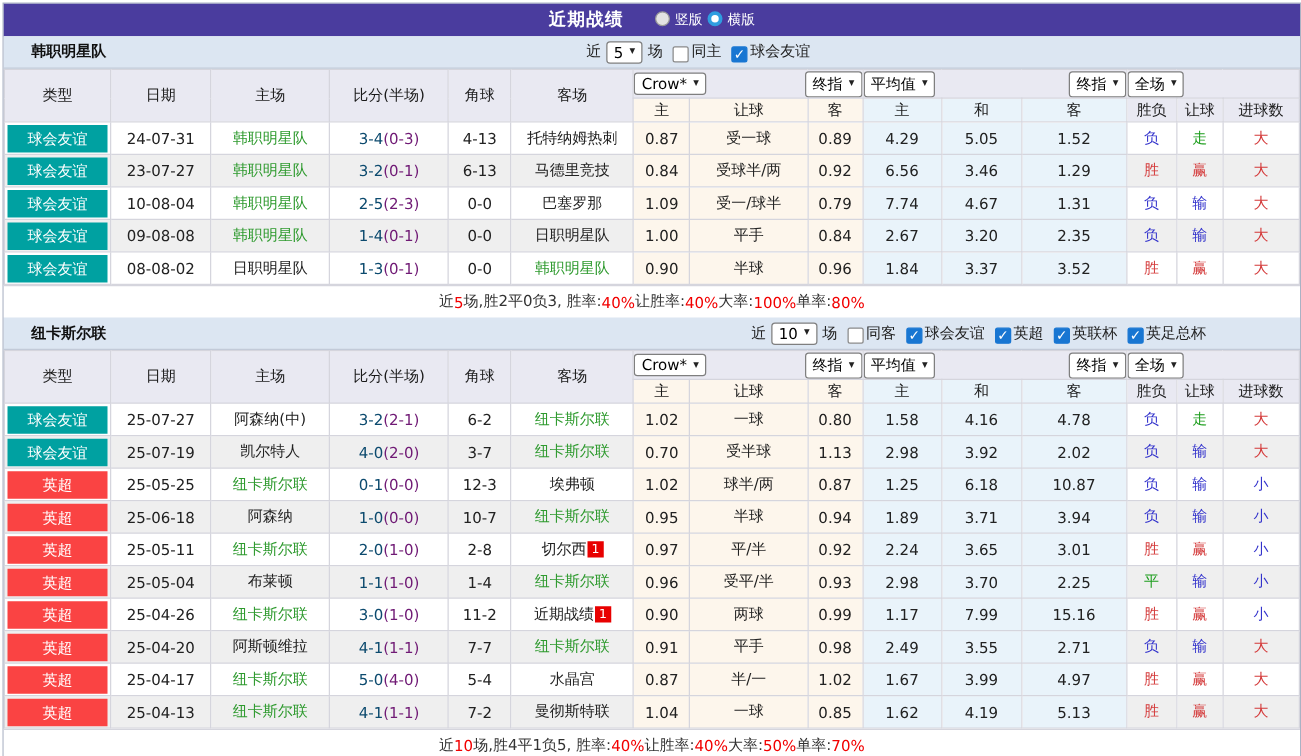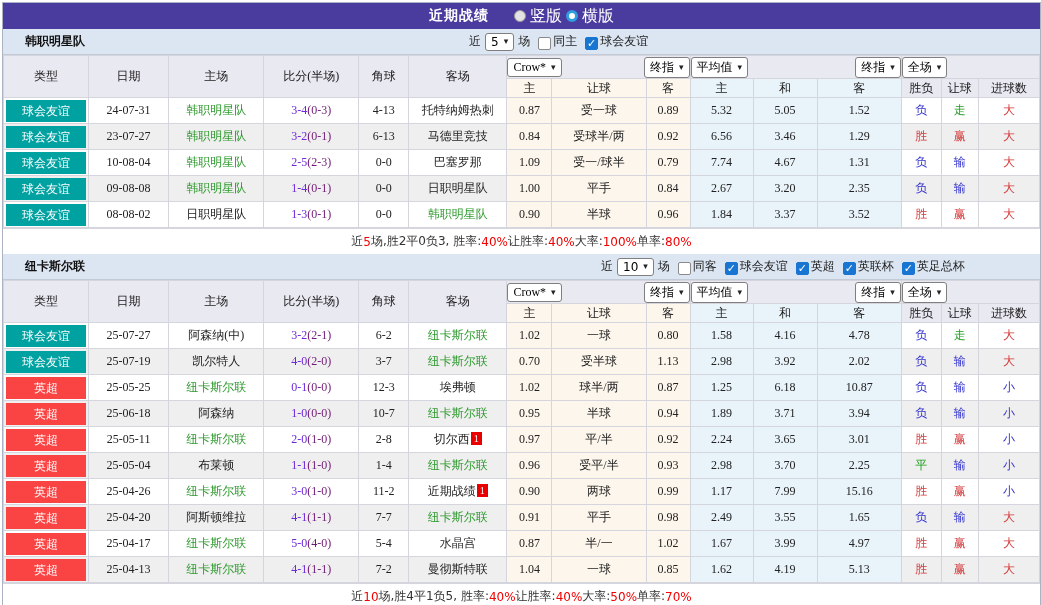"竖版" .radio-wrap { font-size: 16px -> 11px }
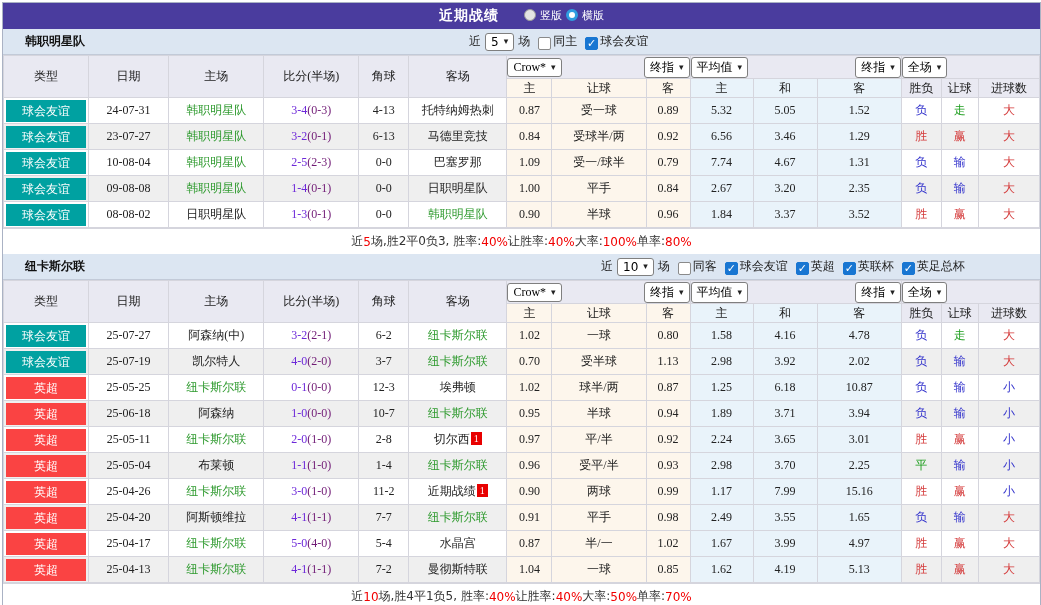"类型" table { font-family: Liberation Serif, serif -> none }
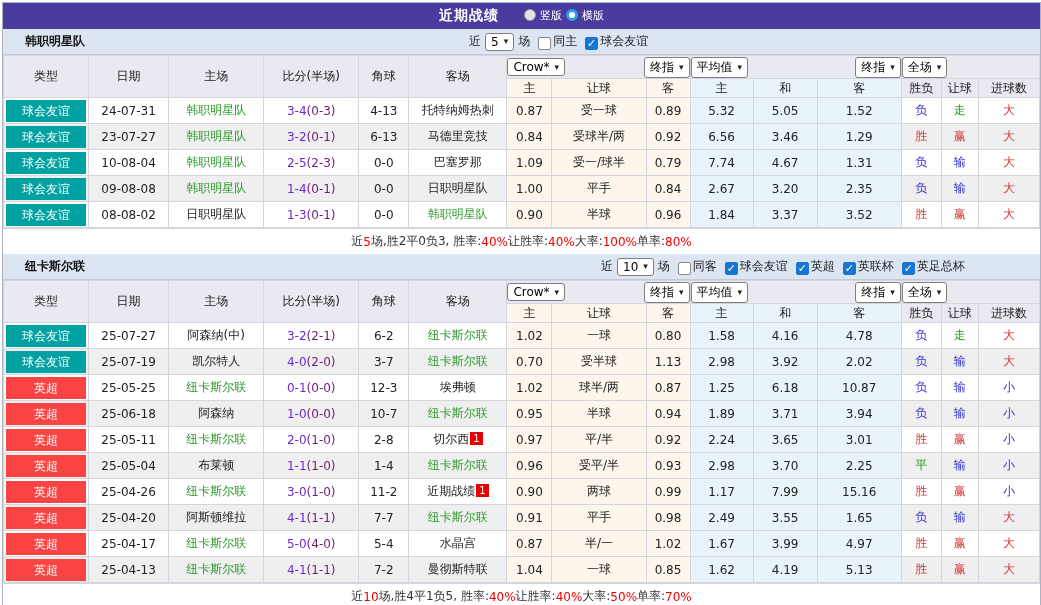"3-4" .sr { color: #6d28d9 -> #0c4a6e }
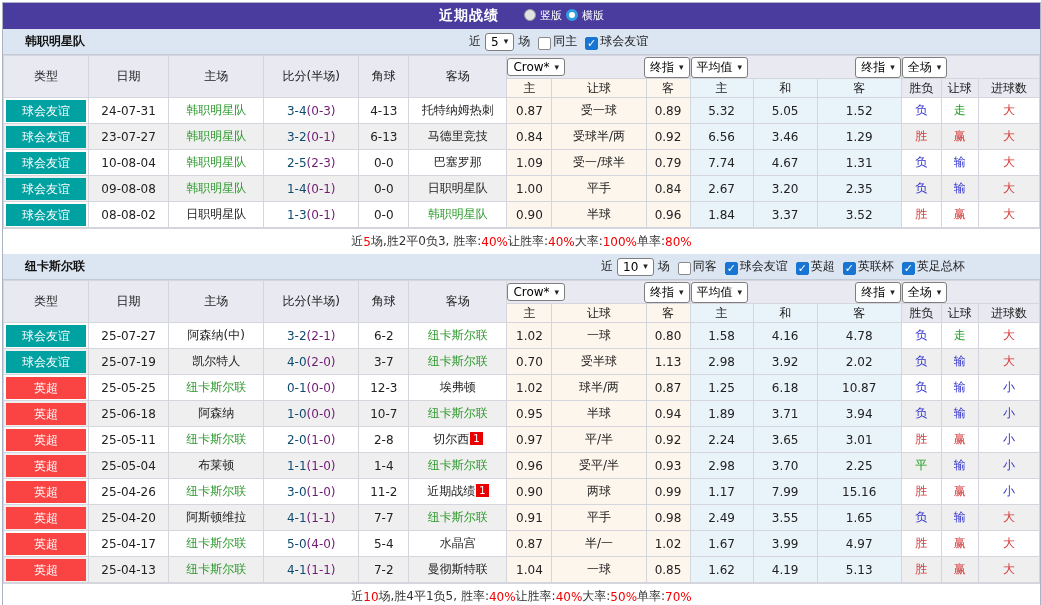"5.32" td.avg { text: 5.32 -> 4.29 }
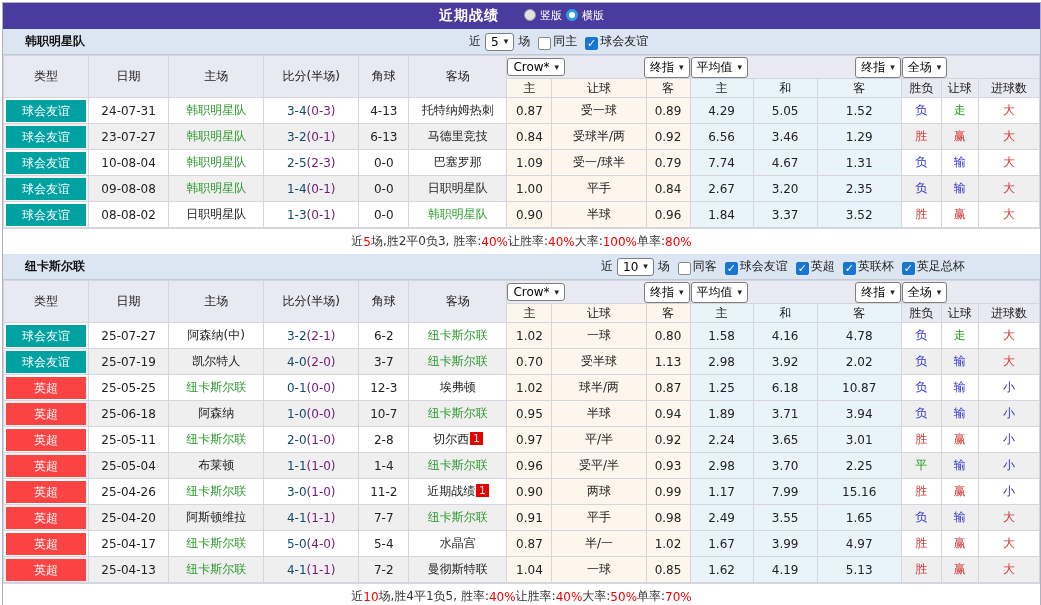"1.65" td.avg { text: 1.65 -> 2.71 }
